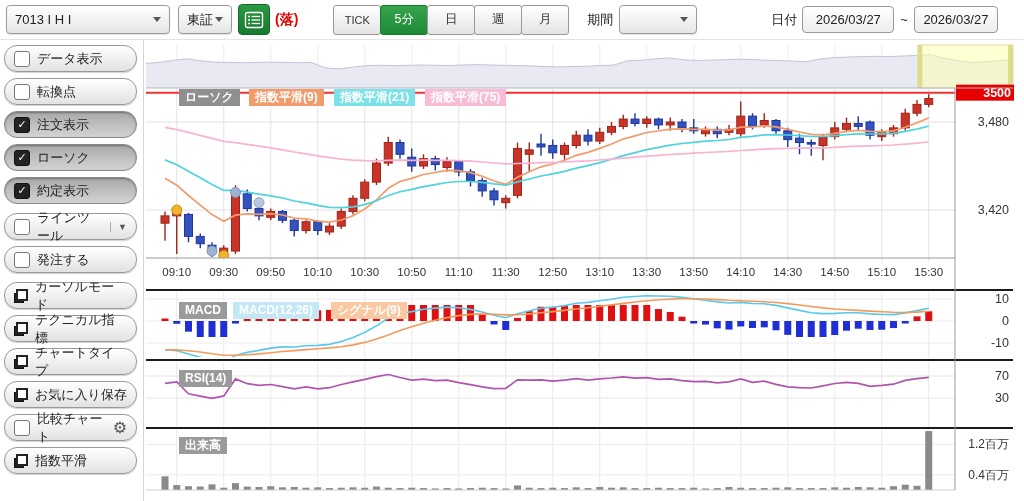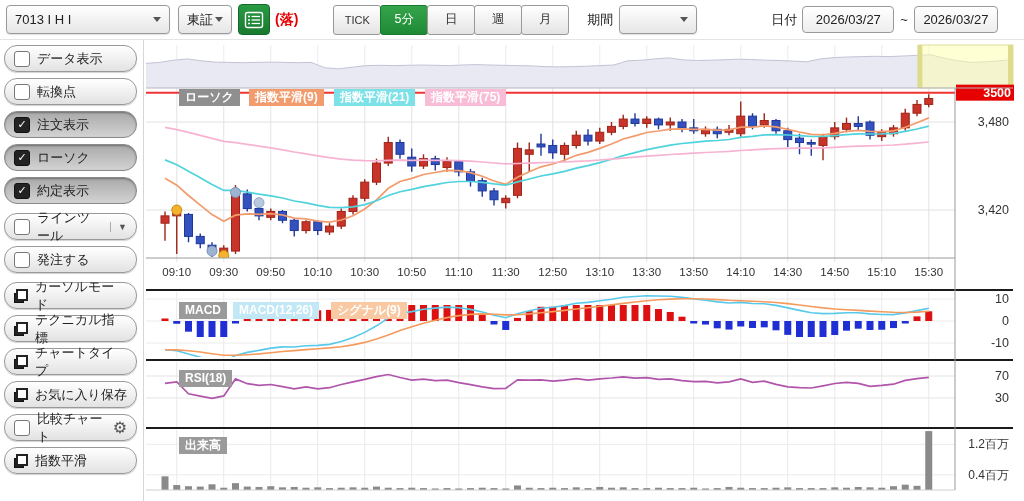"RSI(18)" div.badge { text: 18 -> 14 }
